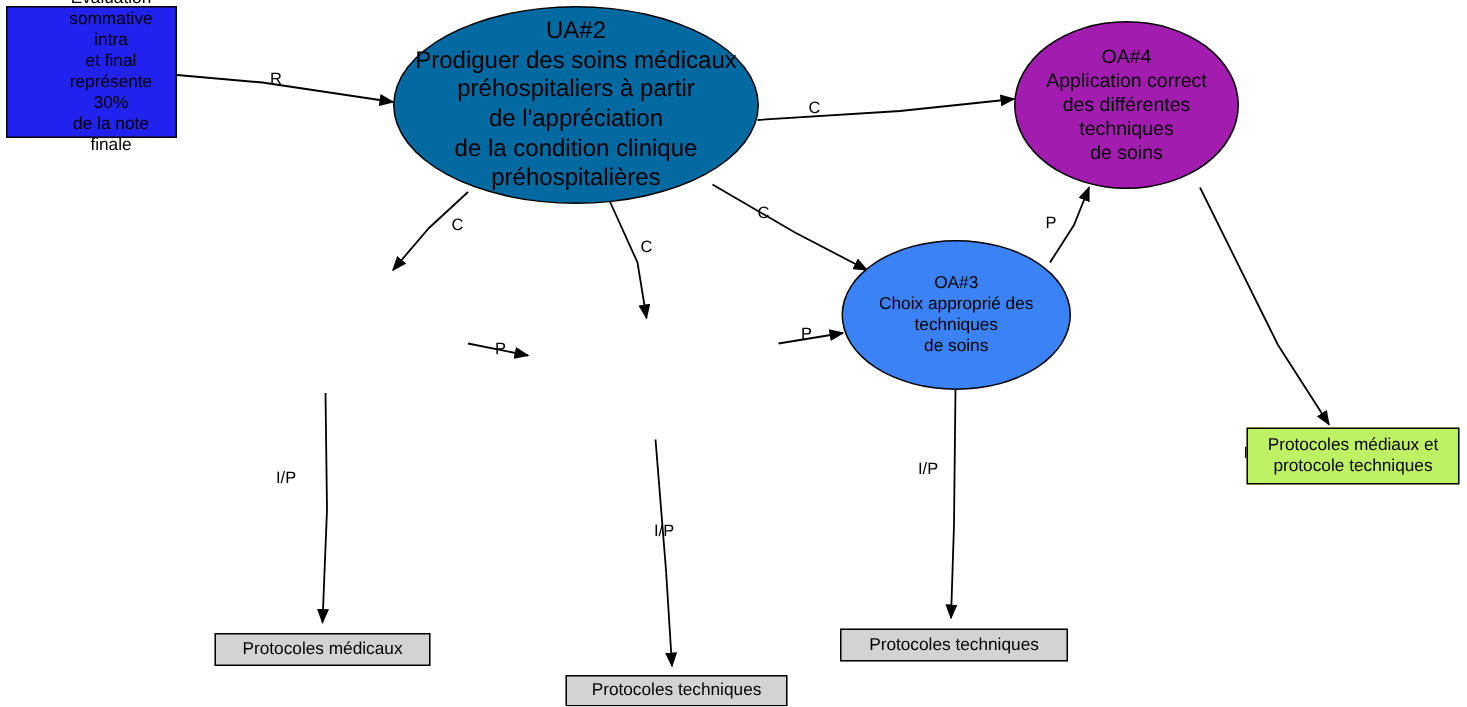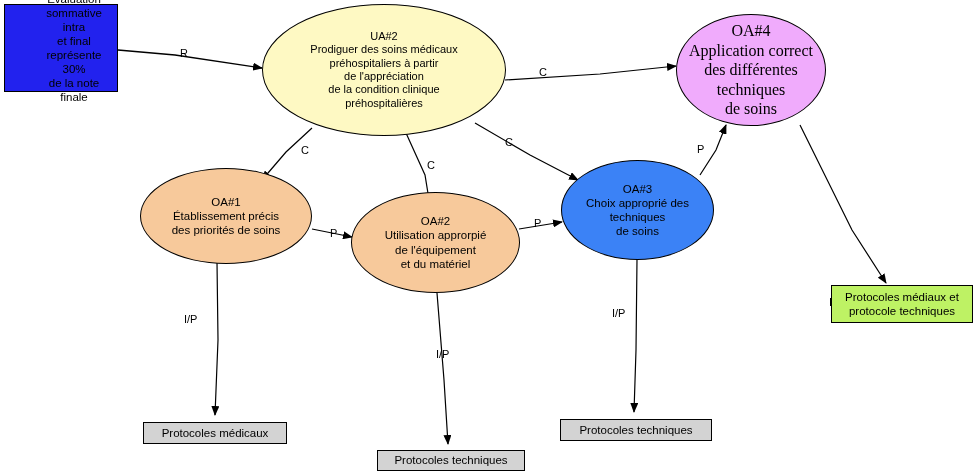"UA#2" div.node { background: #fef9c3 -> #0369a1; font-size: 11px -> 16px }
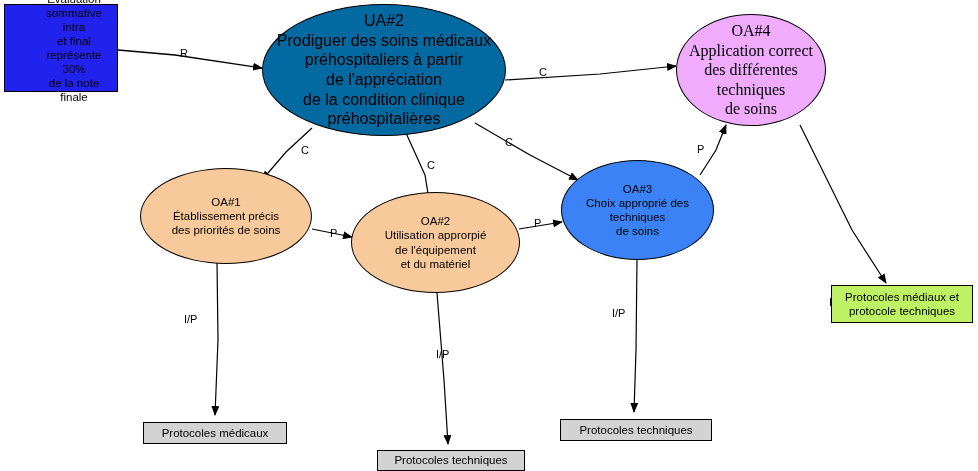"OA#4" div.node { background: #f0abfc -> #a21caf; font-family: Liberation Serif, serif -> none; font-size: 16px -> 13px }
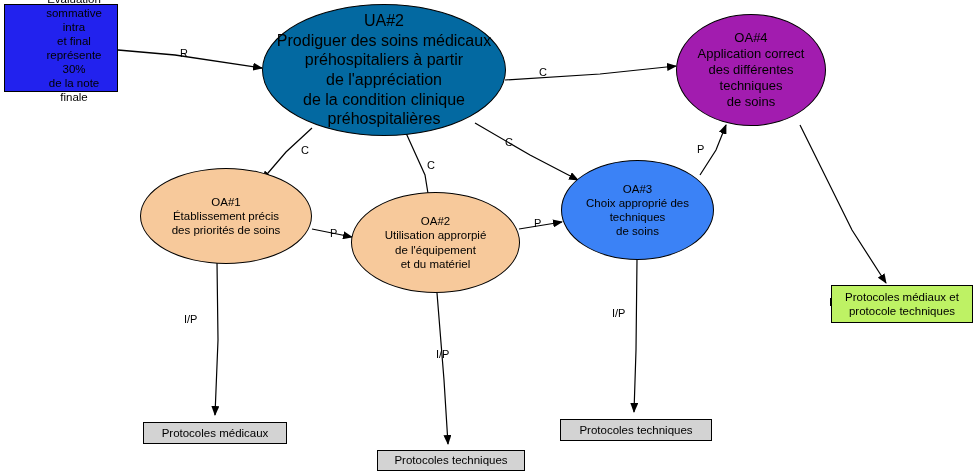"OA#1" div.node { html: <div> <span>OA#1 Établissement précis des priorités de soins</span> </div> -> none }
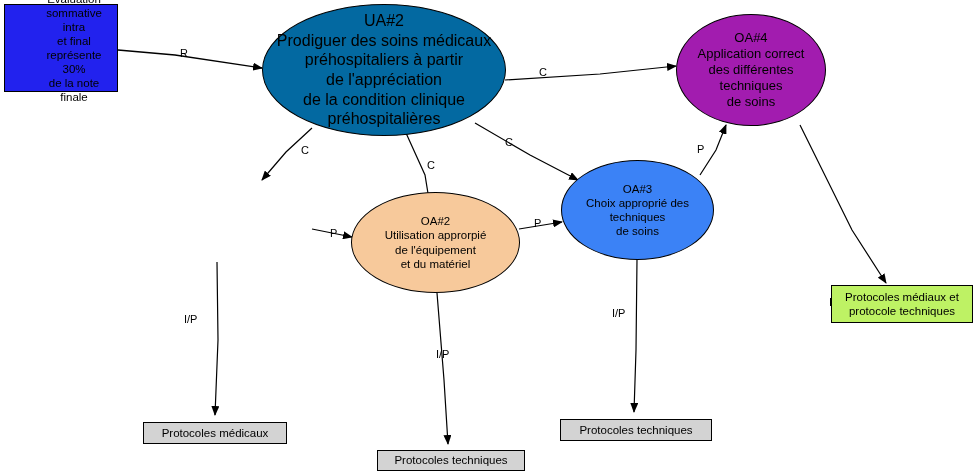"OA#2" div.node { html: <div> <span>OA#2 Utilisation approrpié de l'équipement et du matériel</span> </div> -> none }
